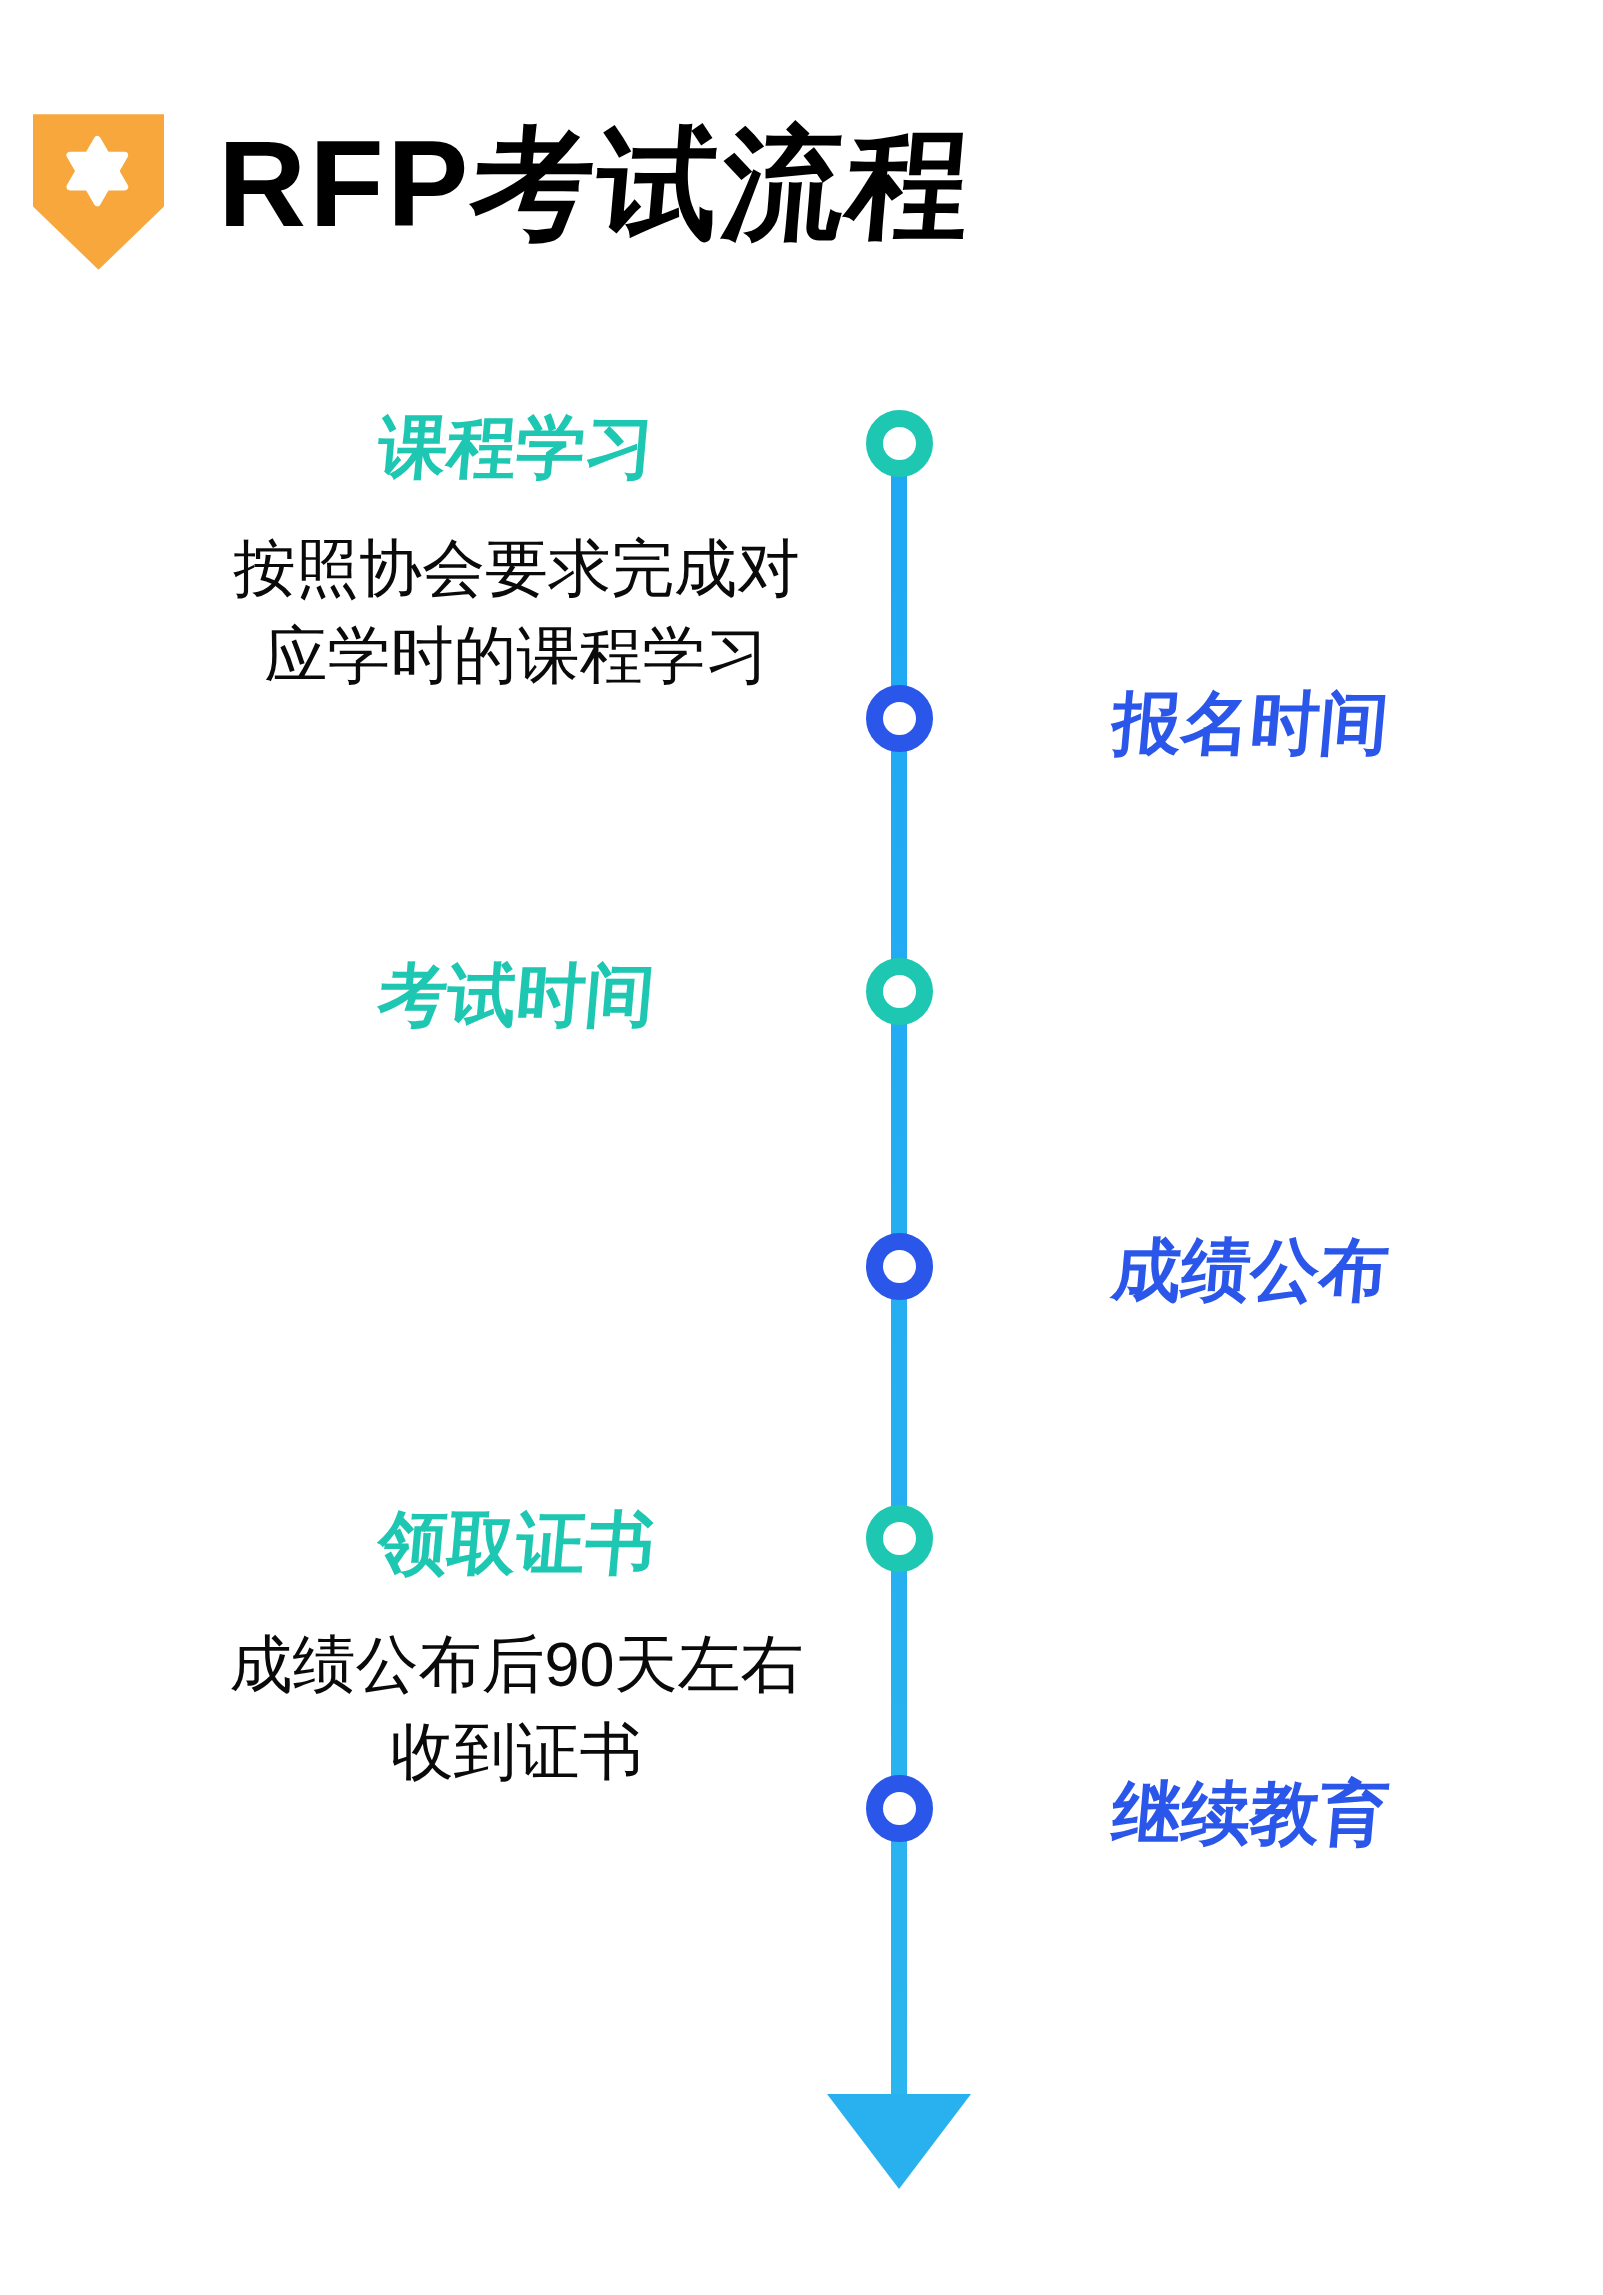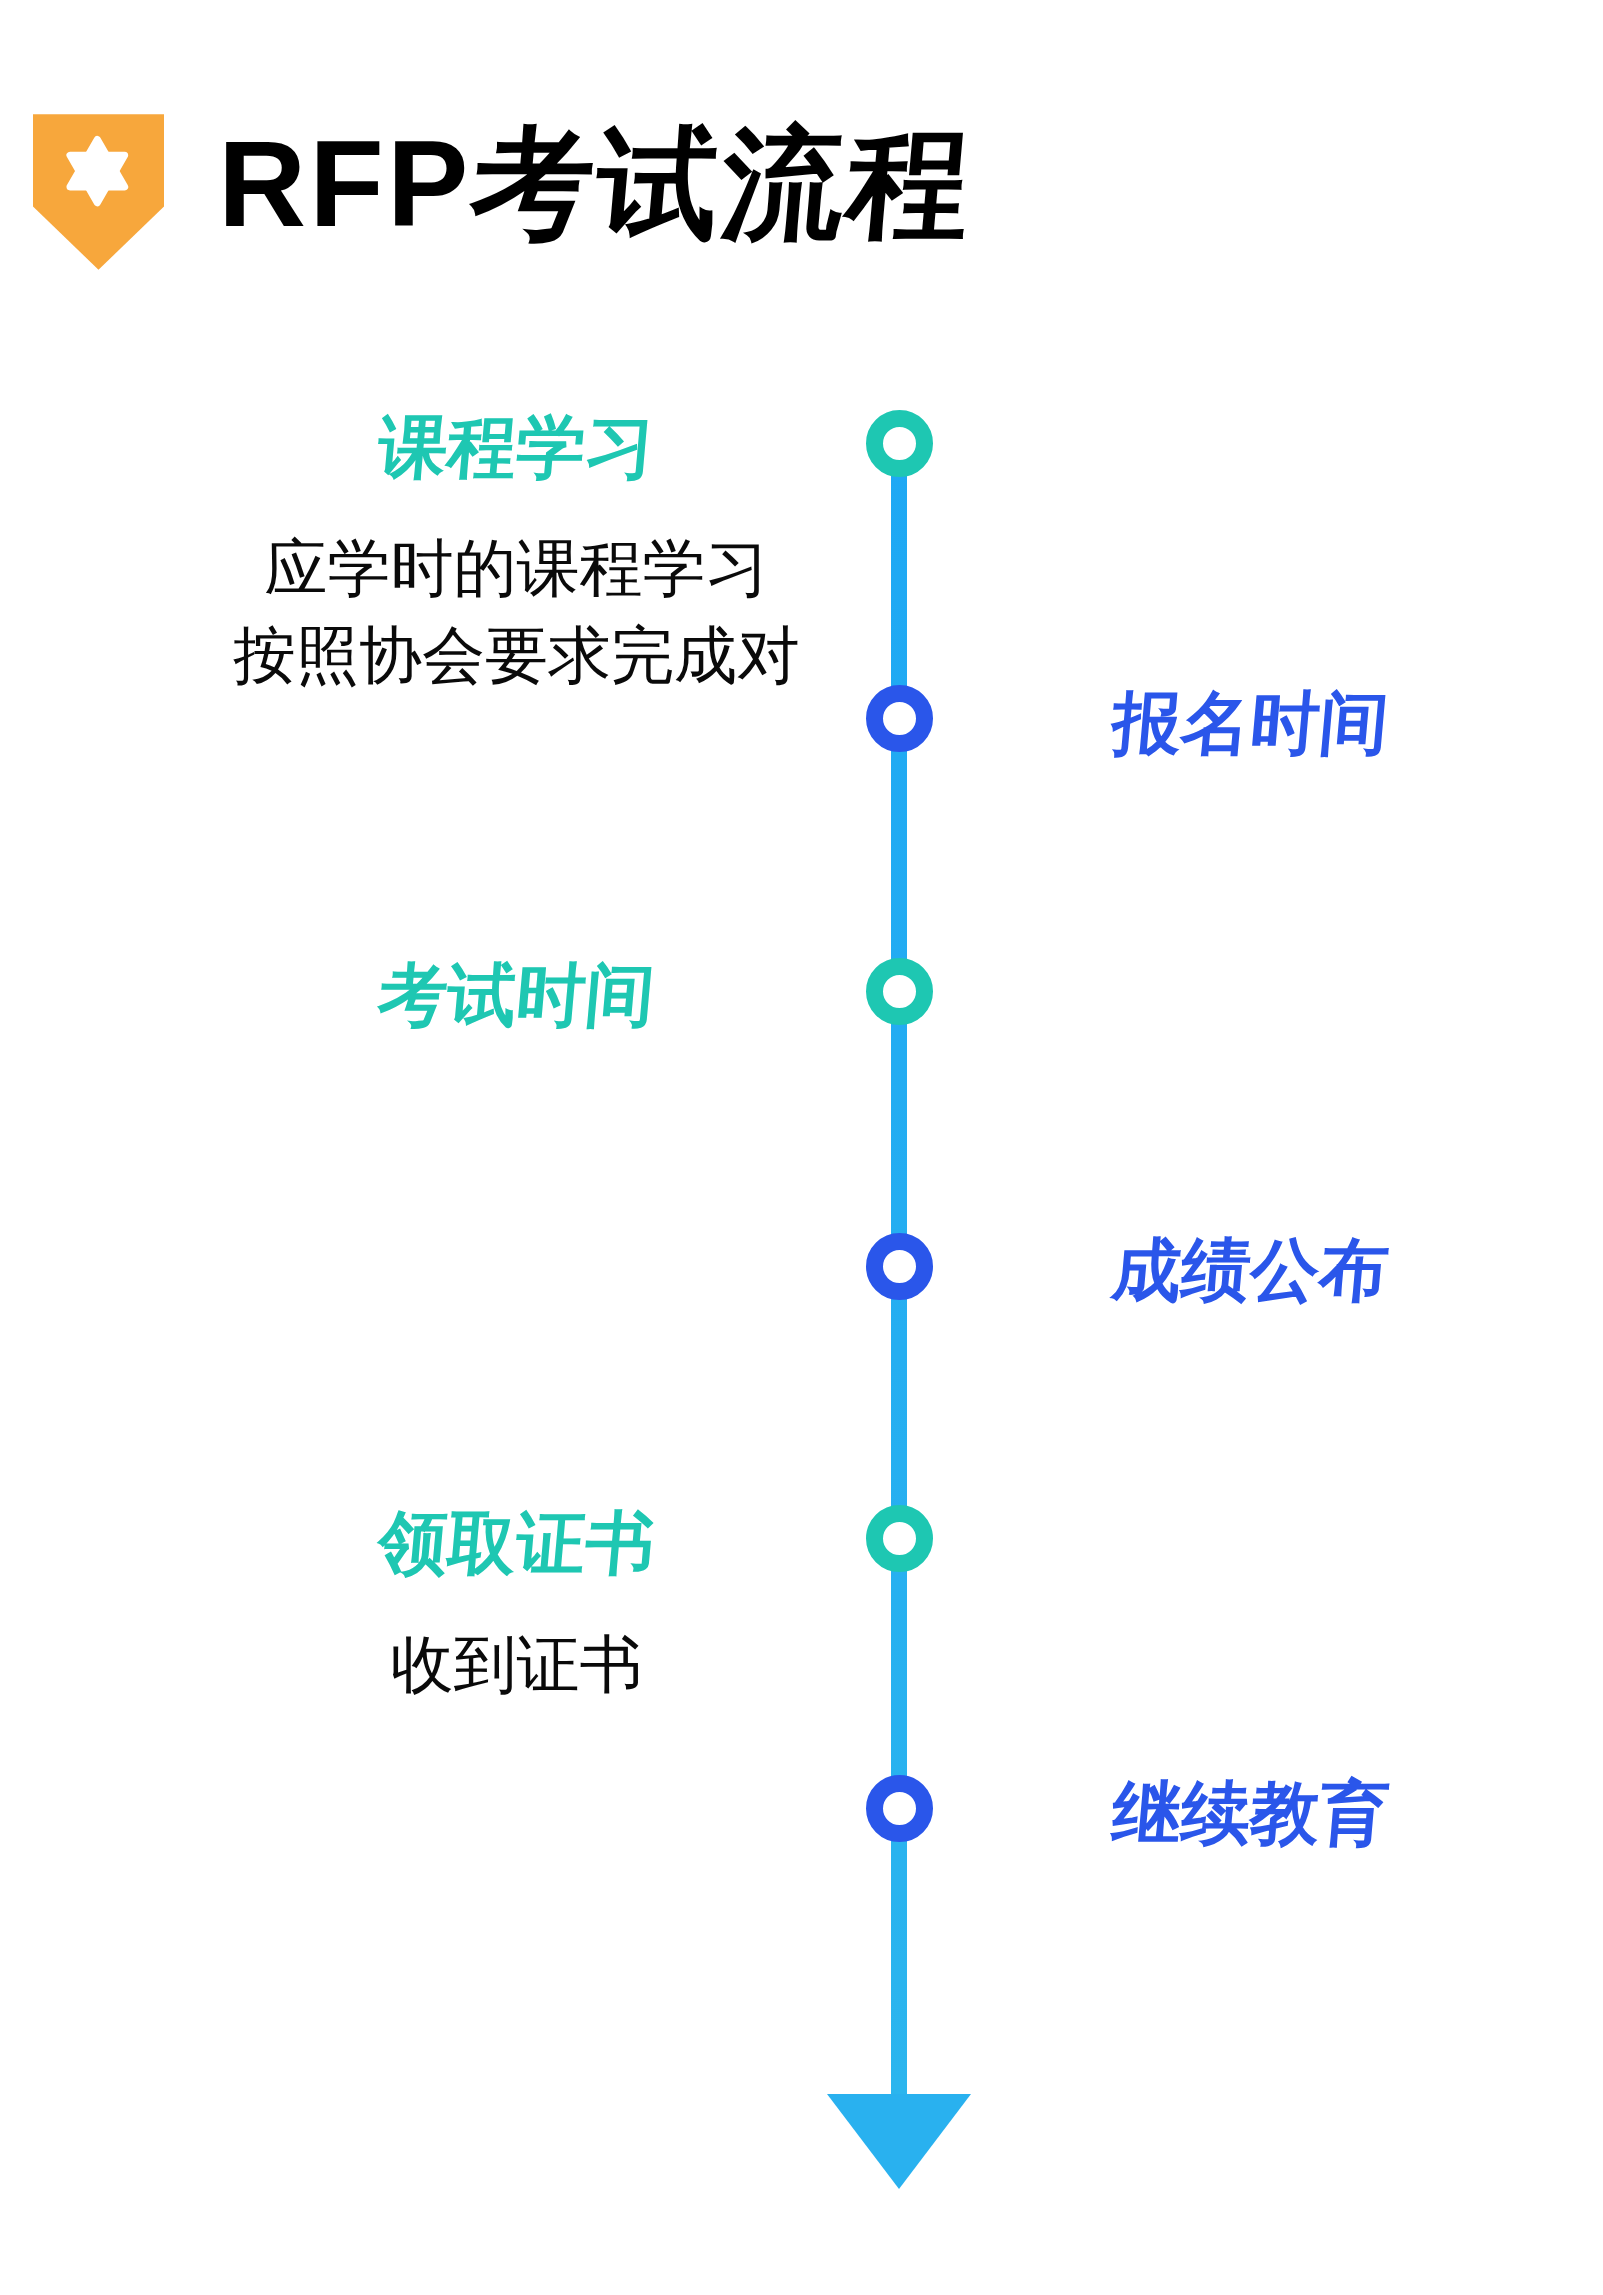"应学时的课程学习" div.dline { order: before "按照协会要求完成对" -> after "按照协会要求完成对" }
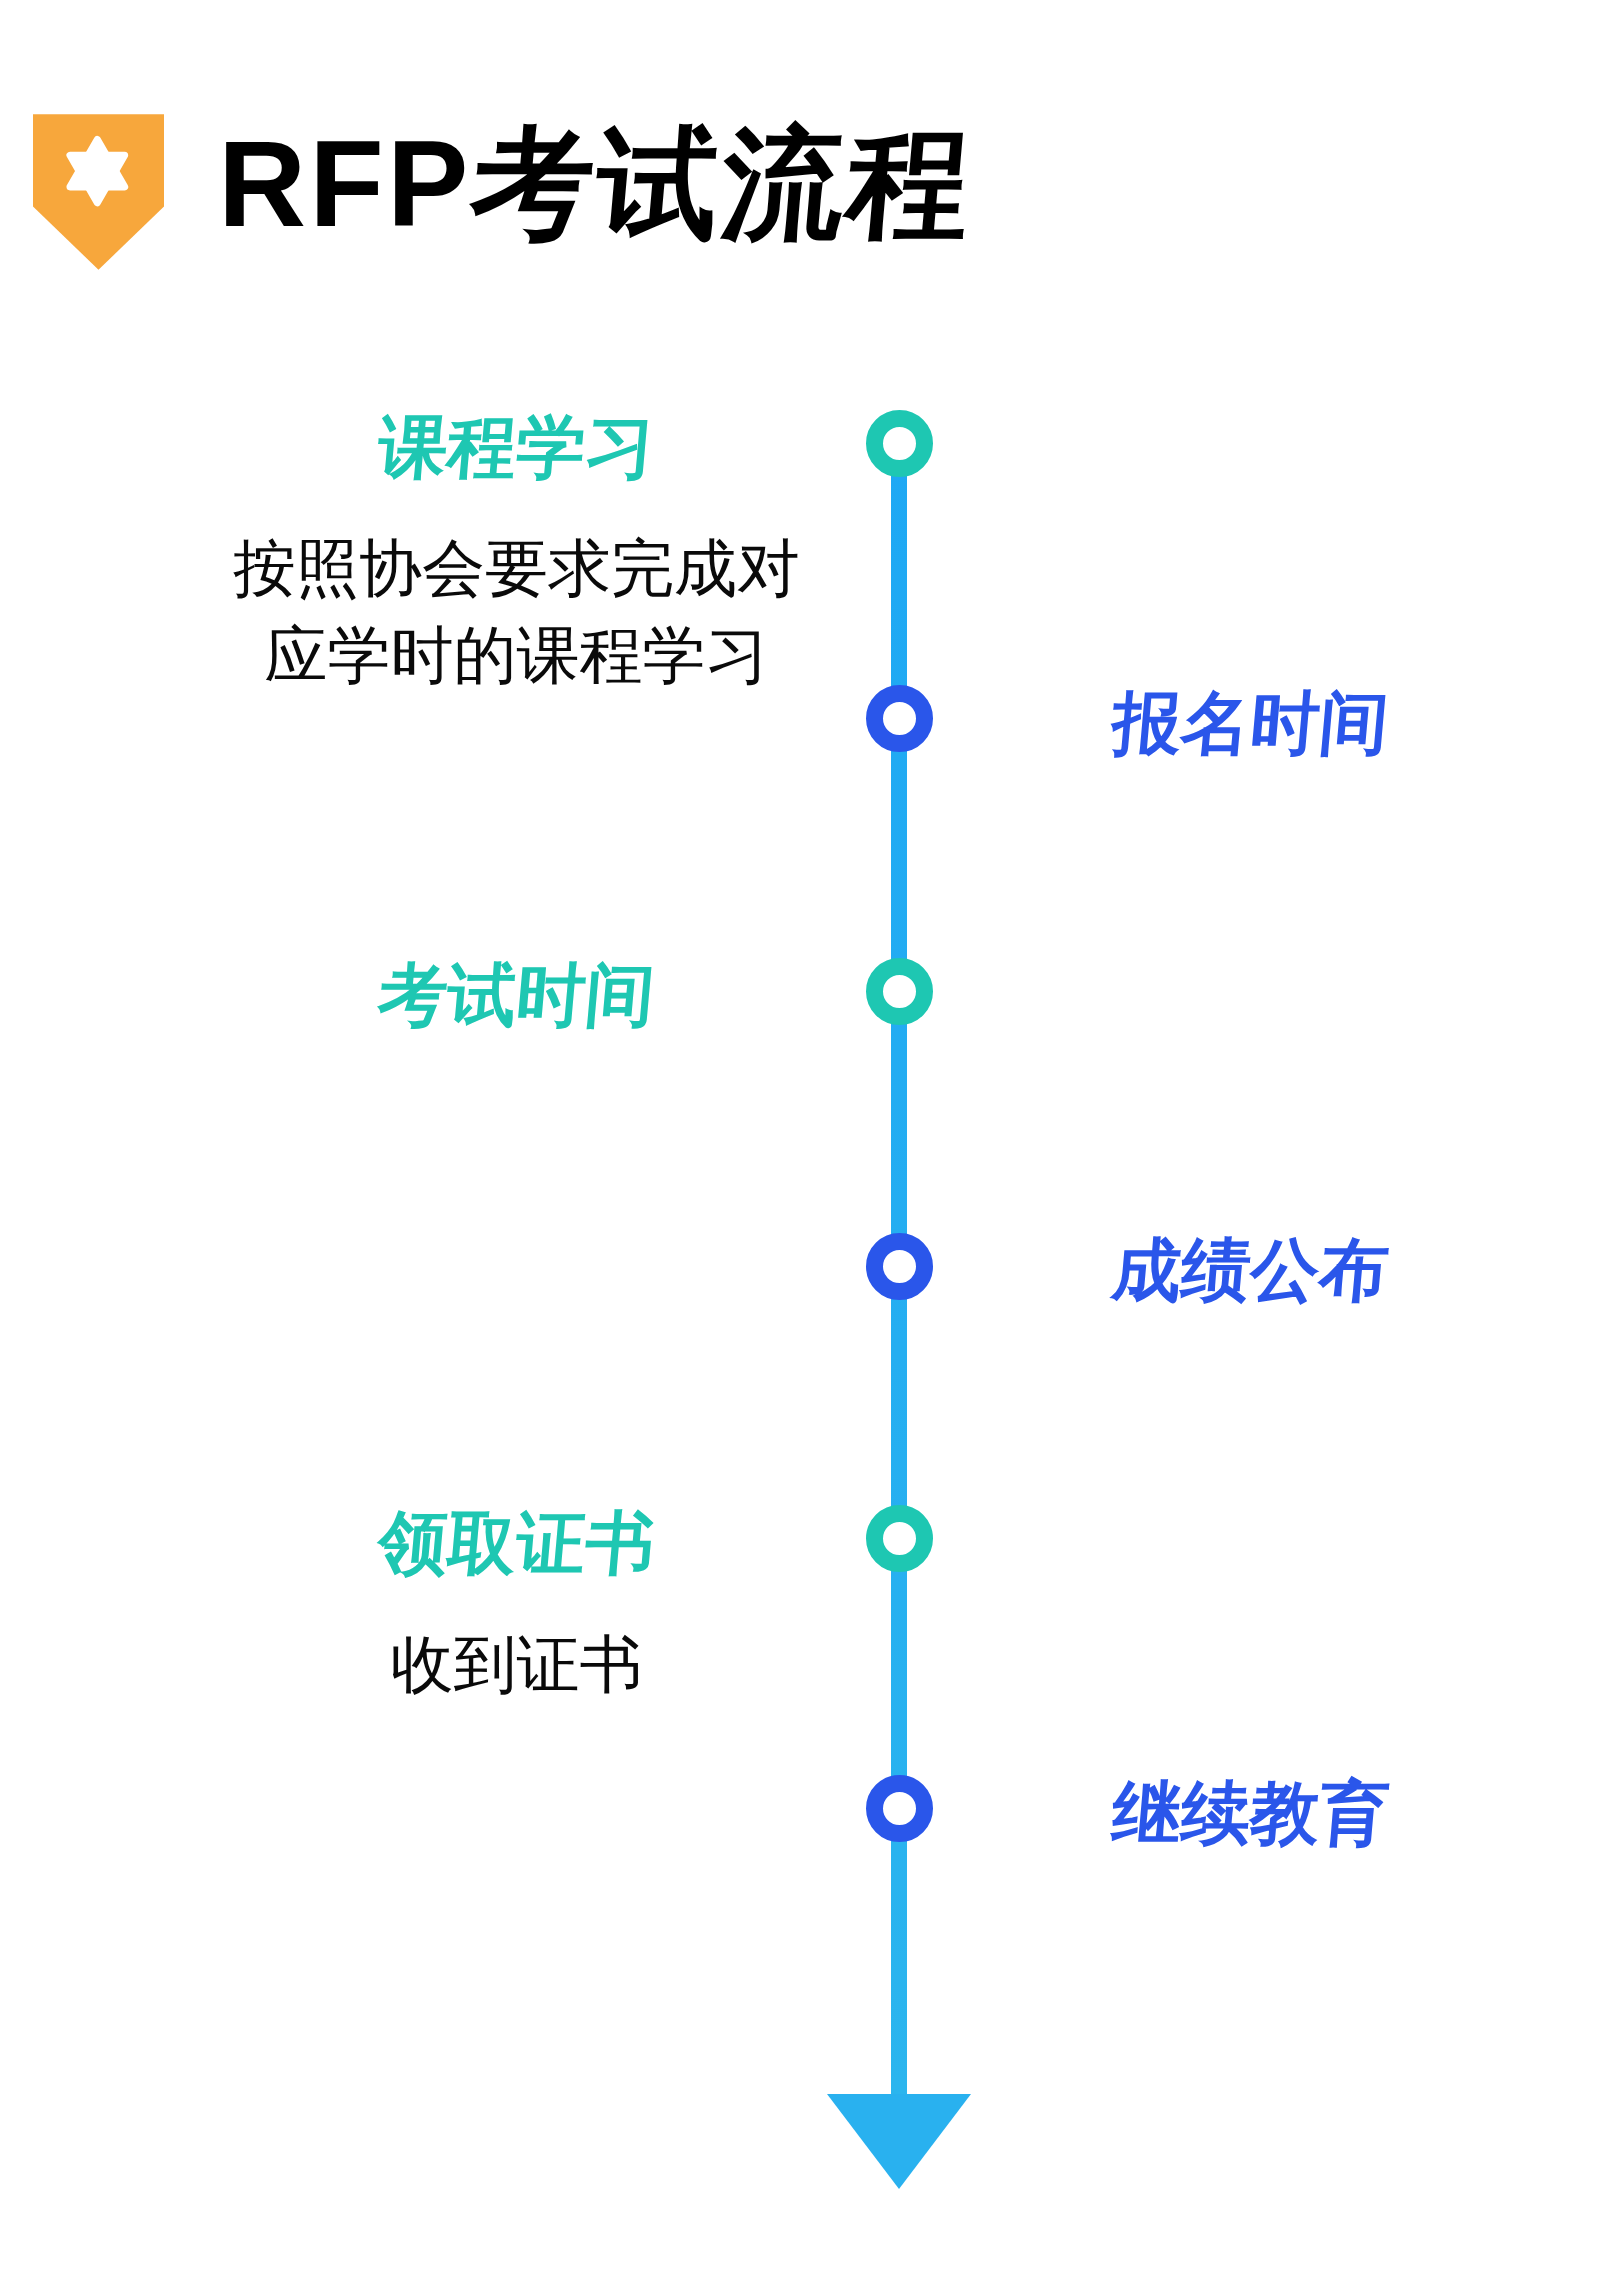"成绩公布后90天左右" div.dline { html: none -> <div>成绩公布后90天左右</div> }
